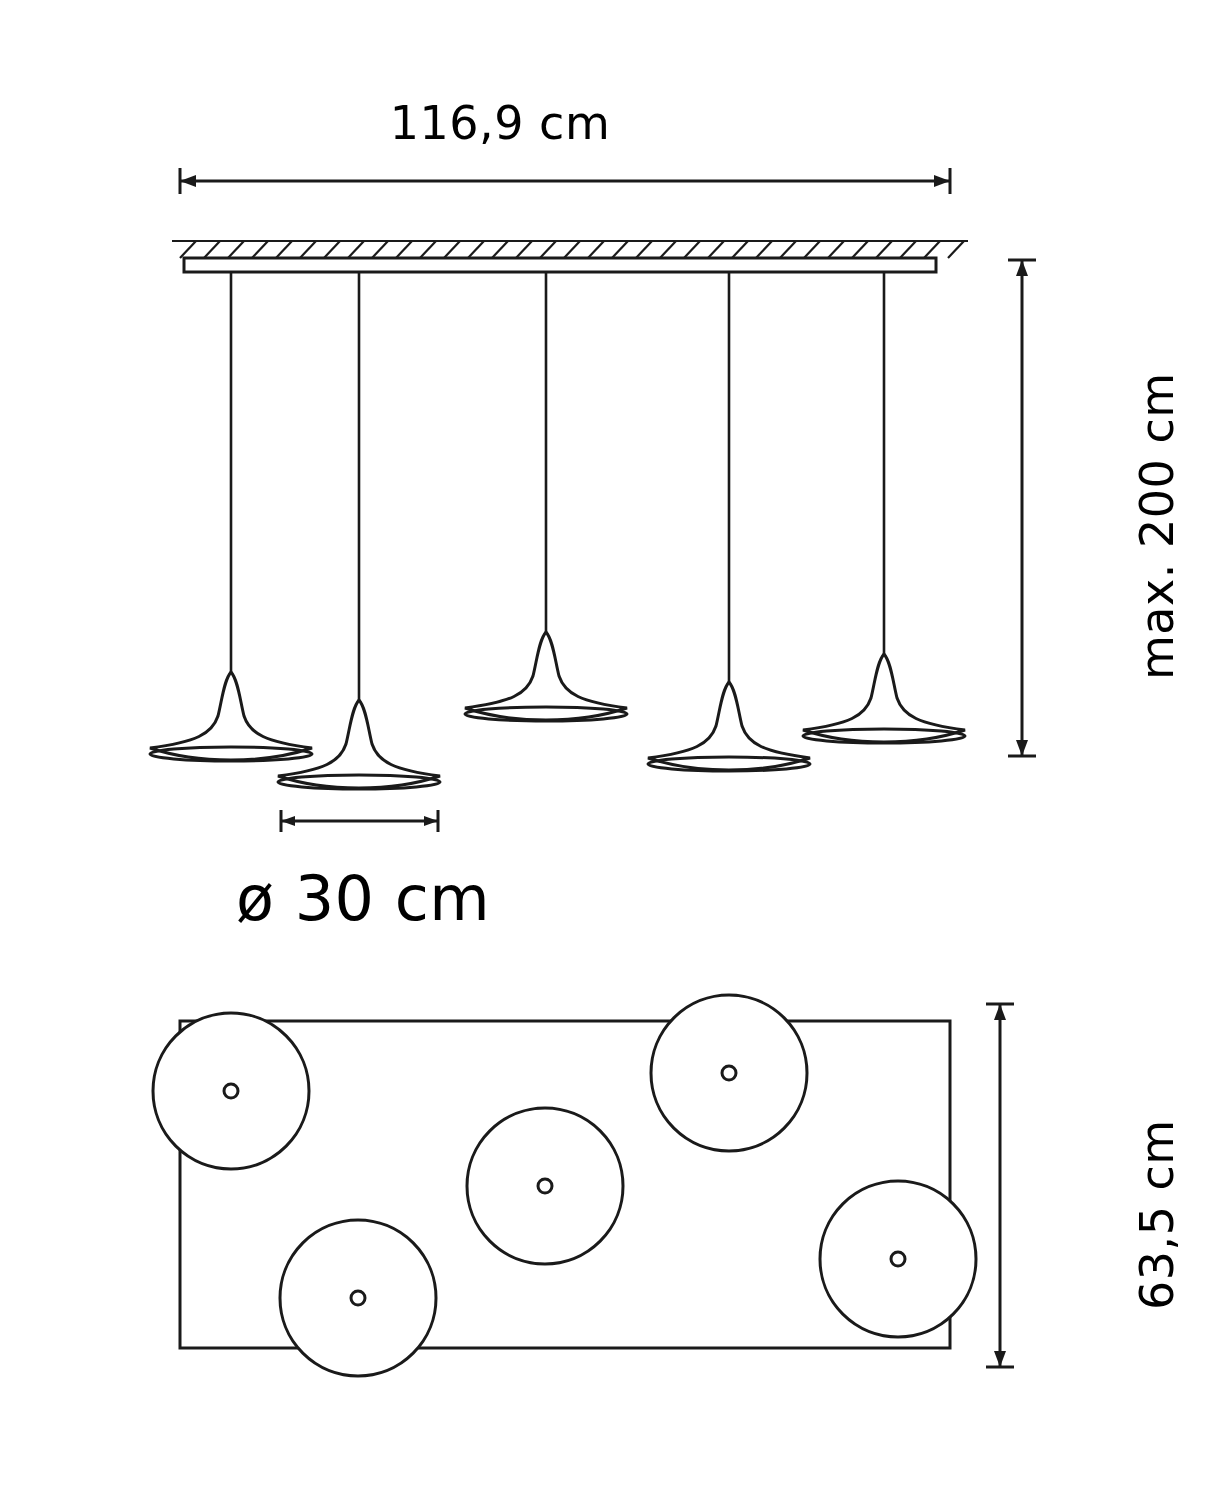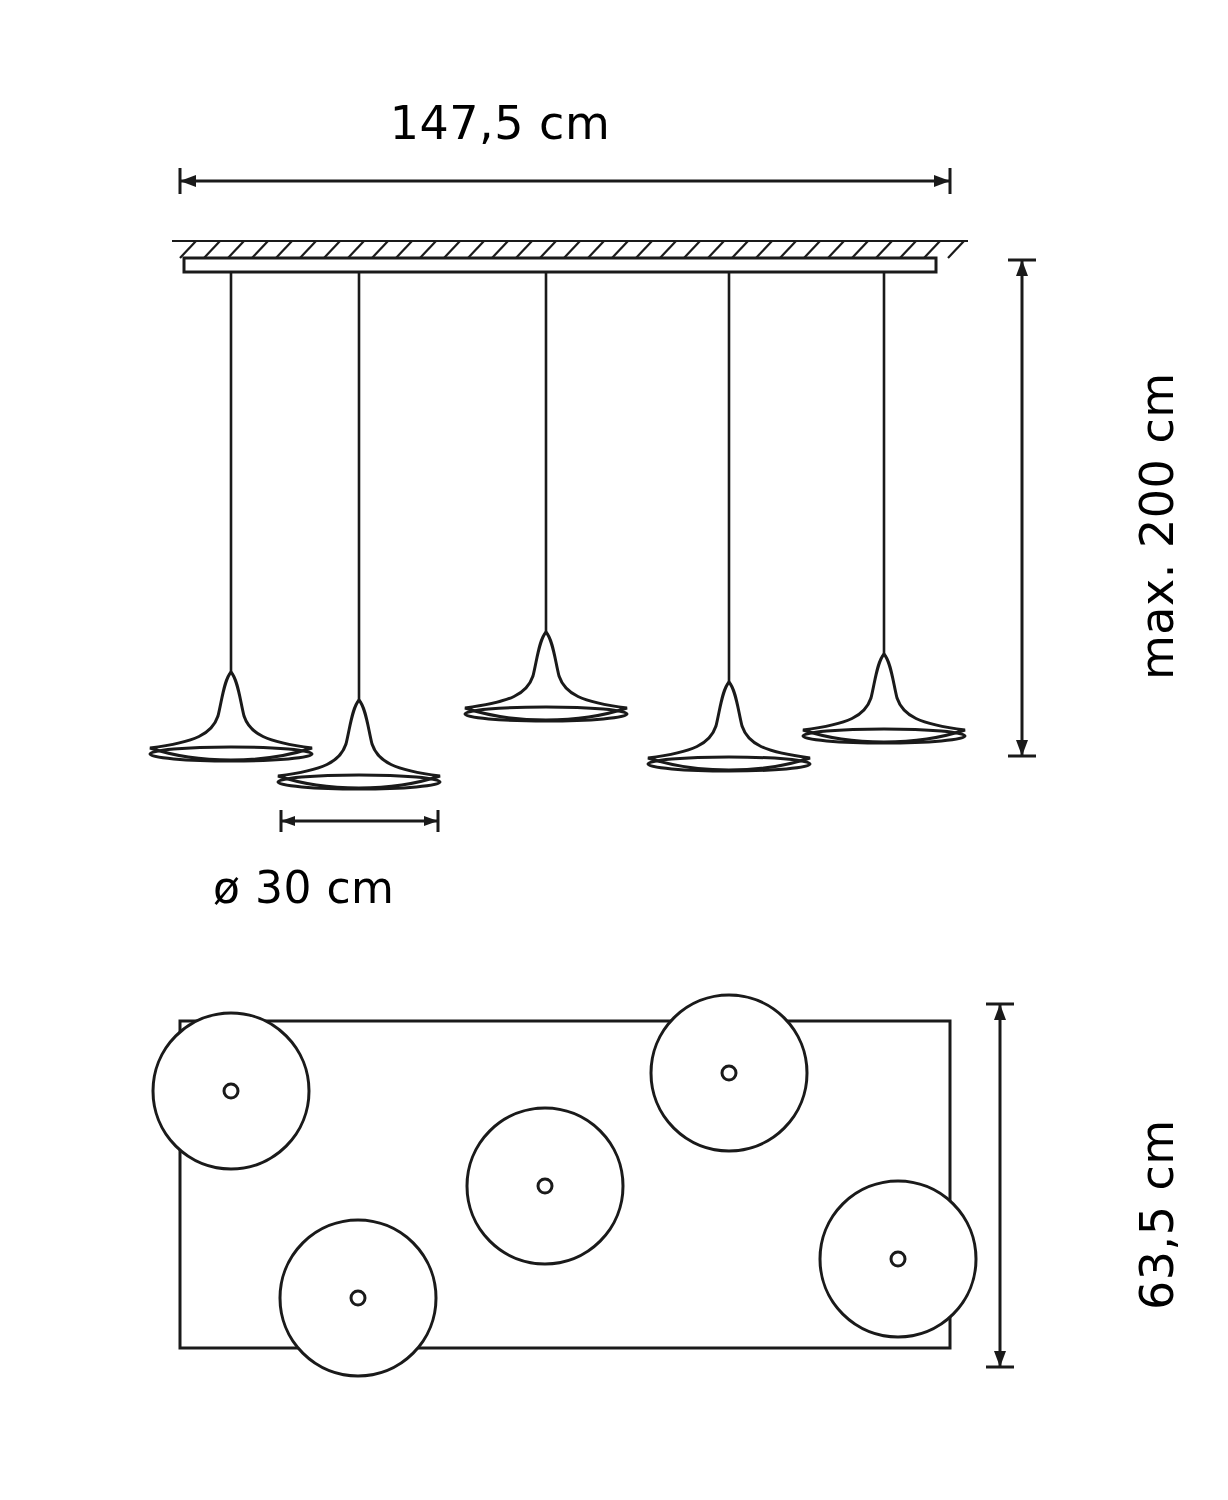"147,5 cm" div.dim-label { text: 147,5 -> 116,9 }
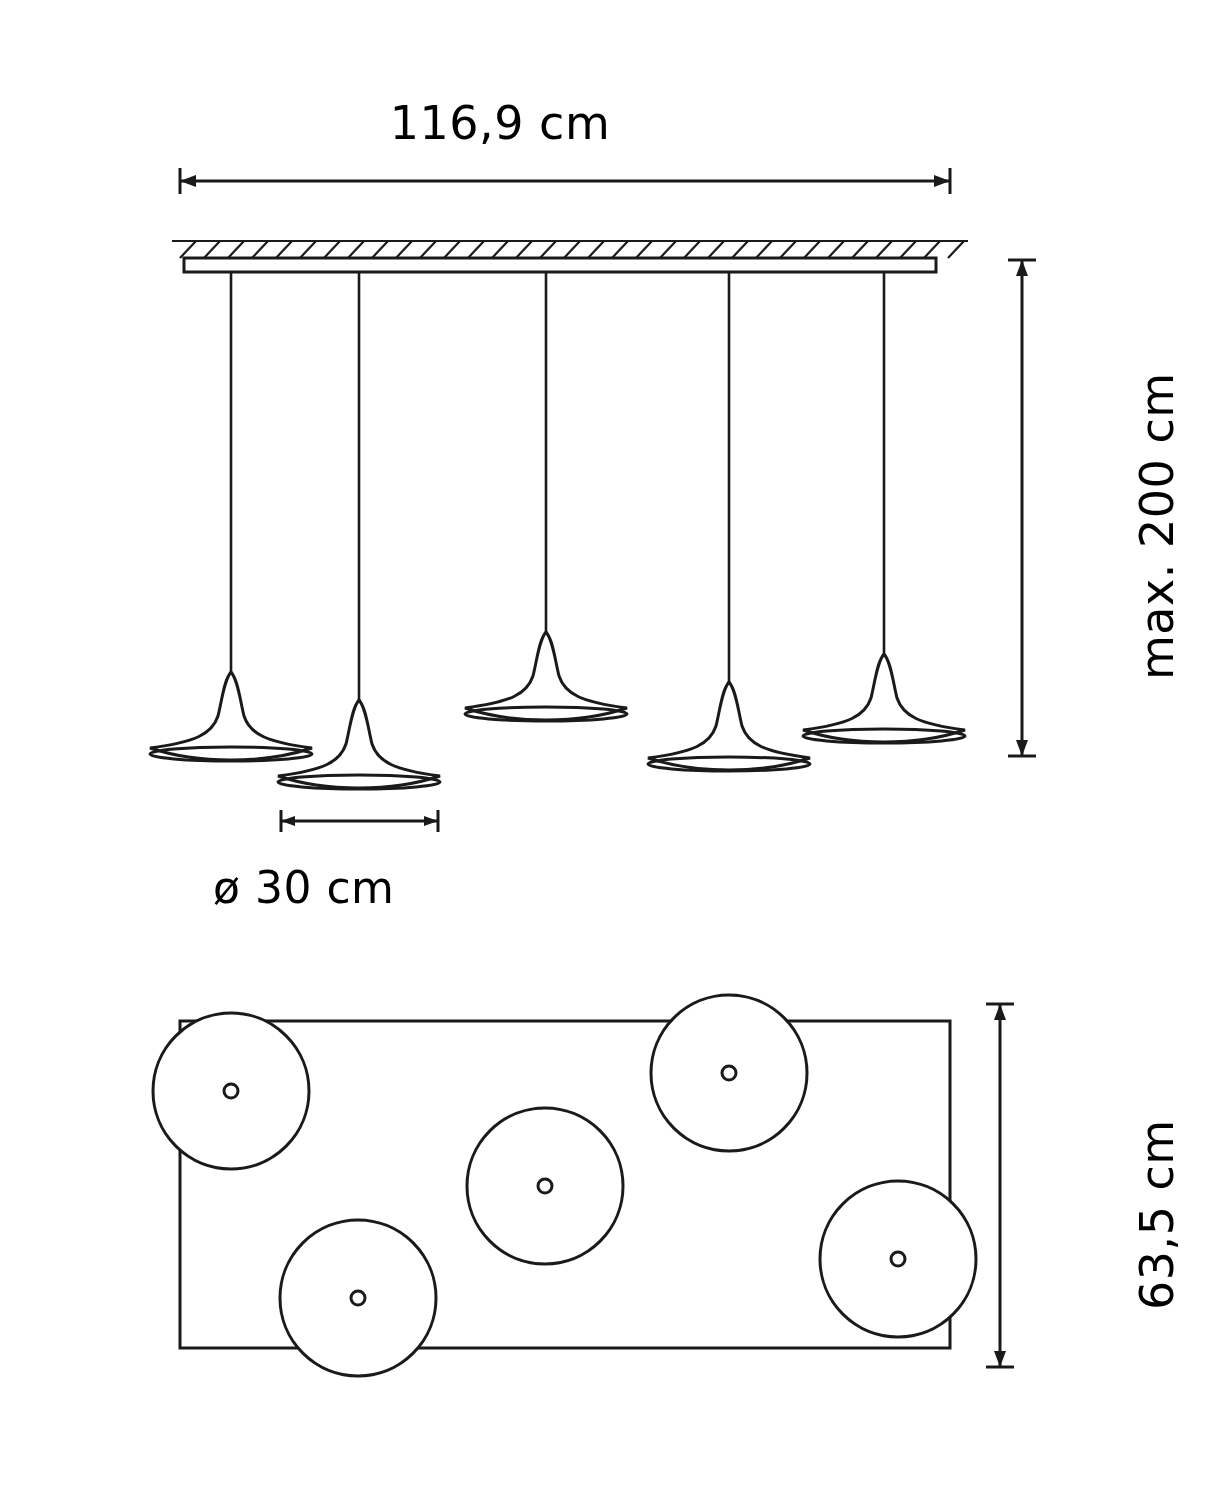"ø 30 cm" #label-diameter { font-size: 44px -> 62px; left: 213px -> 236px }
